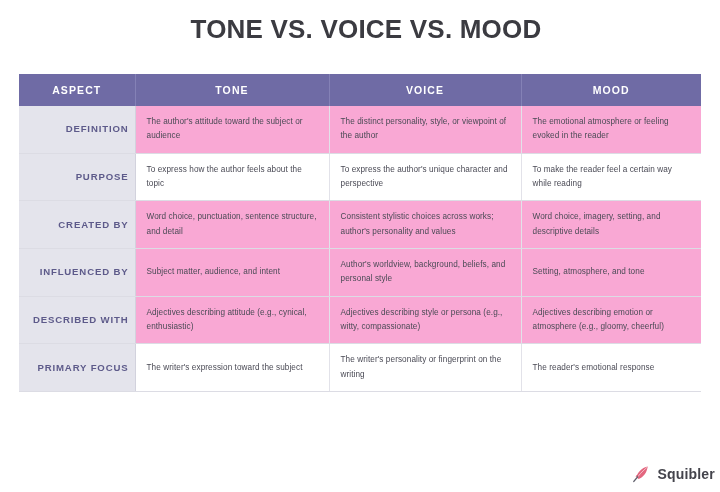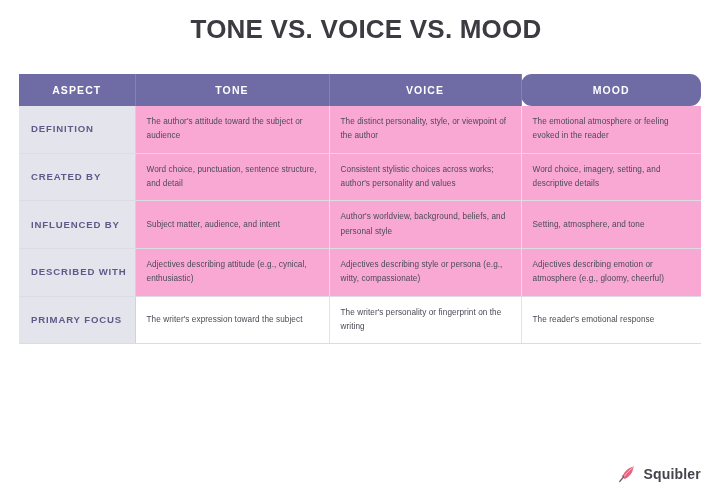"MOOD" thead th:last-child { border-radius: 11px -> none }
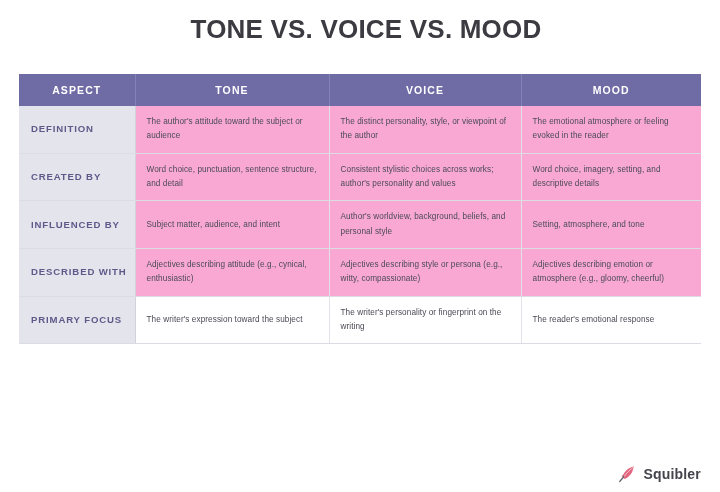"DEFINITION" tbody tr.shade td.aspect, tbody tr.plain td.aspect { text-align: none -> right }
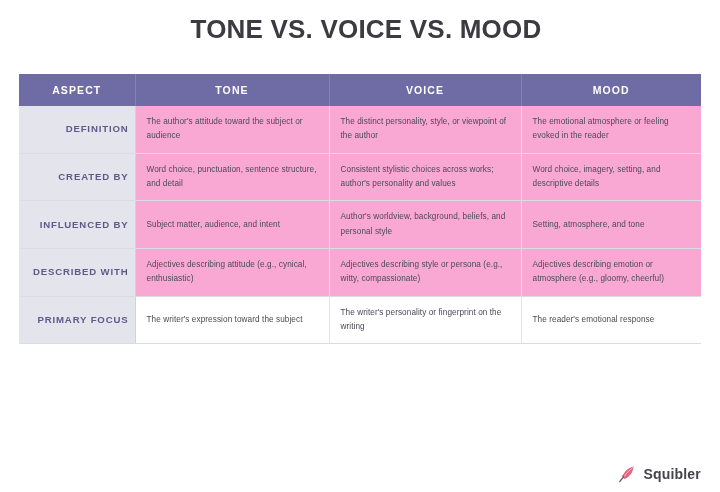"PURPOSE" tr.plain { html: none -> <tr> <td>PURPOSE</td> <td>To express how the author feels about the topic</td> <td>To express the author's unique character and perspective</td> <td>To make the reader feel a certain way while reading</td> </tr> }
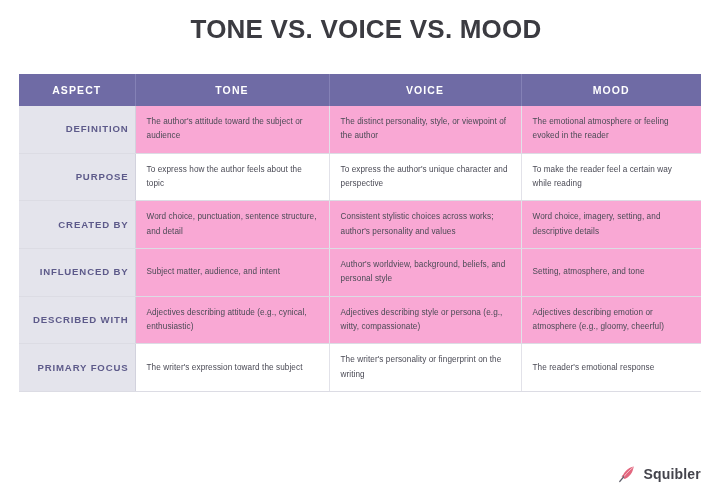"Squibler" .brand { right: 19px -> 5px }
